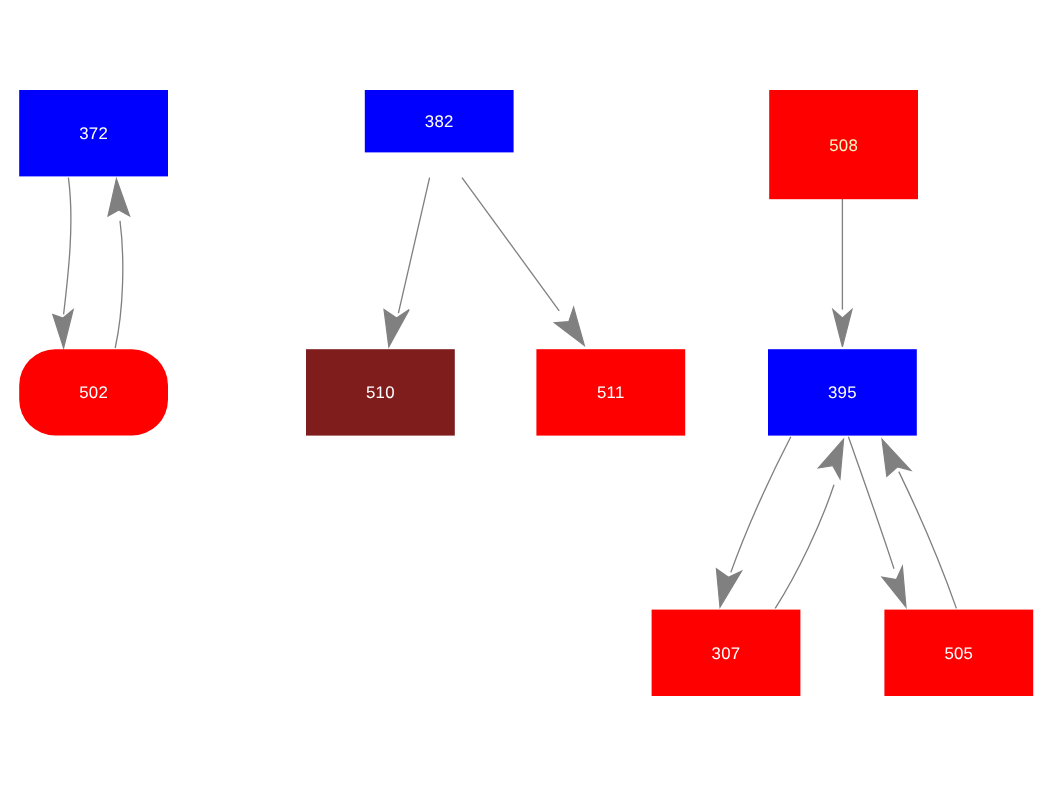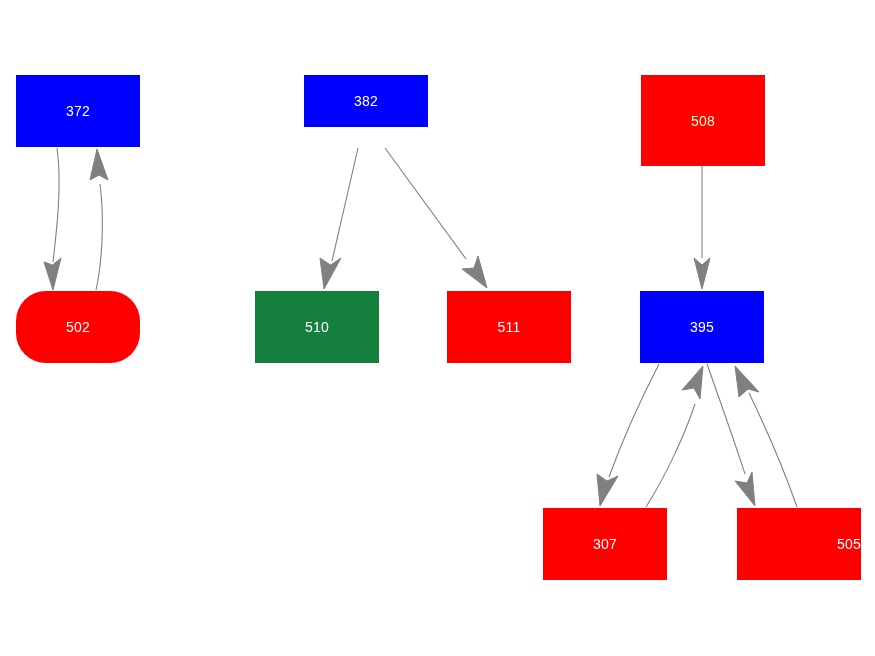"510" div.node-box { background: #15803d -> #7f1d1d }
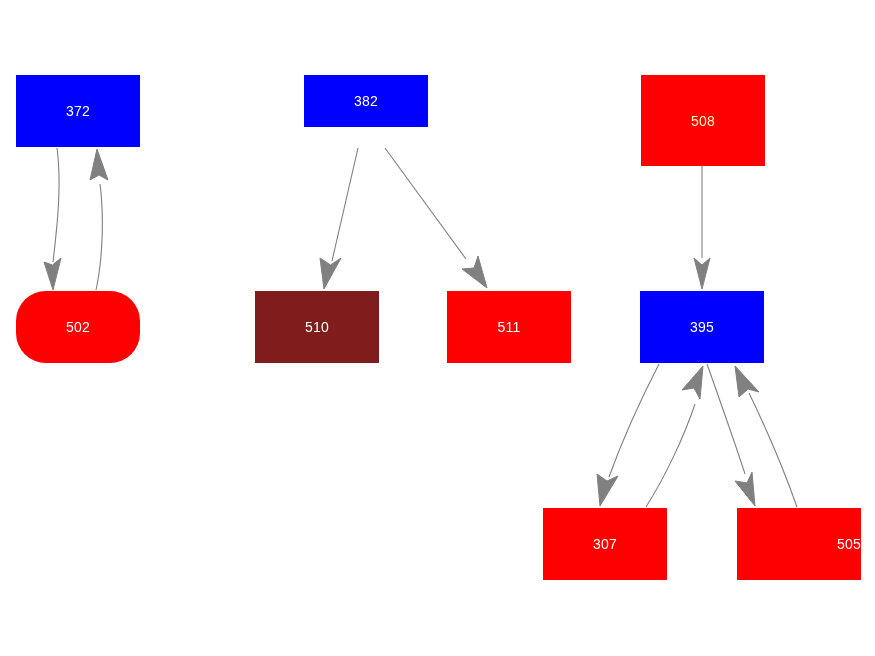"505" div.node-box { justify-content: flex-end -> none }
